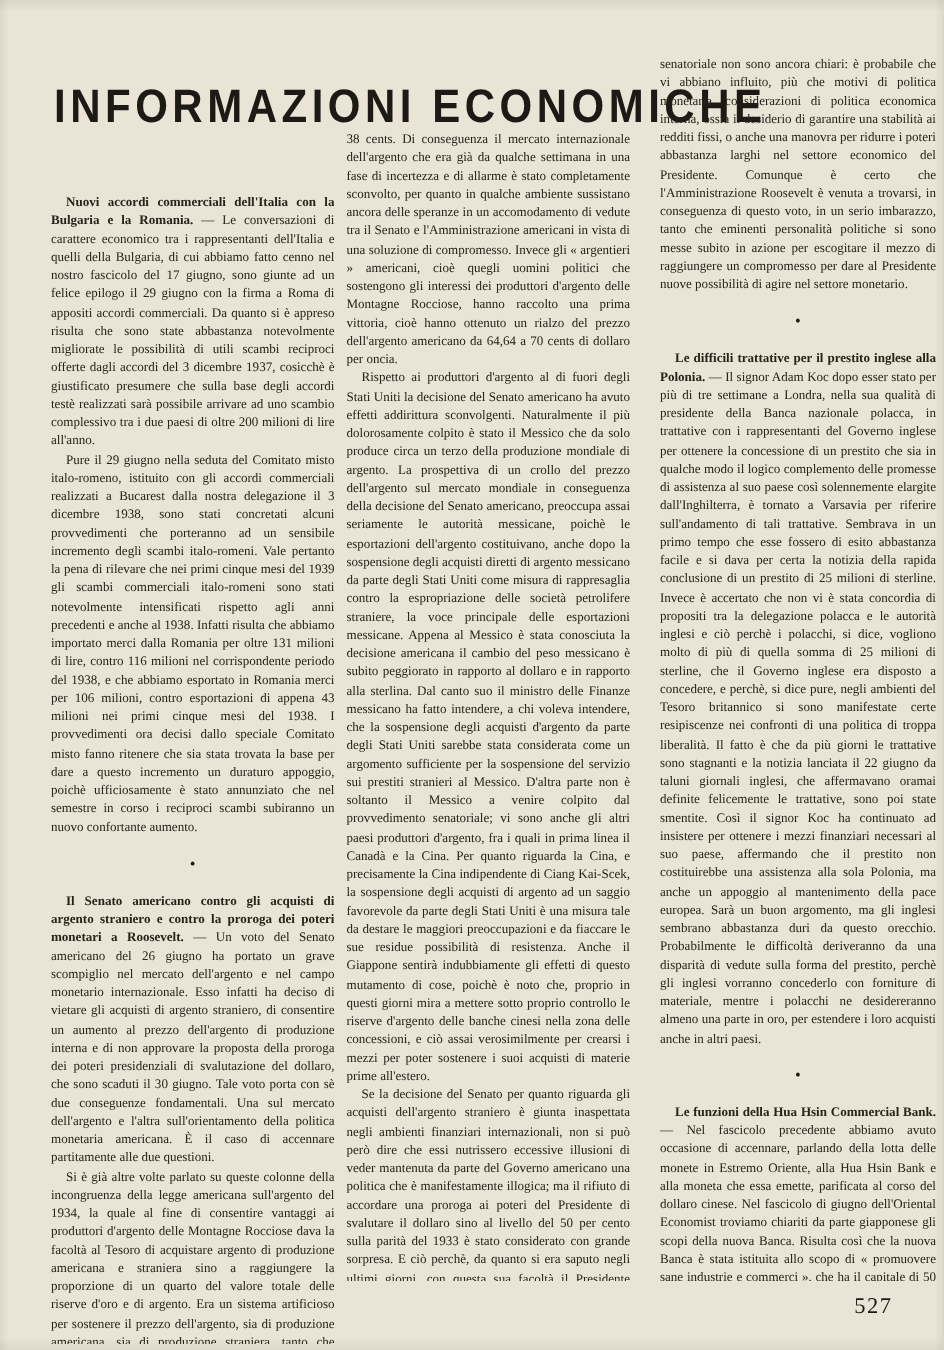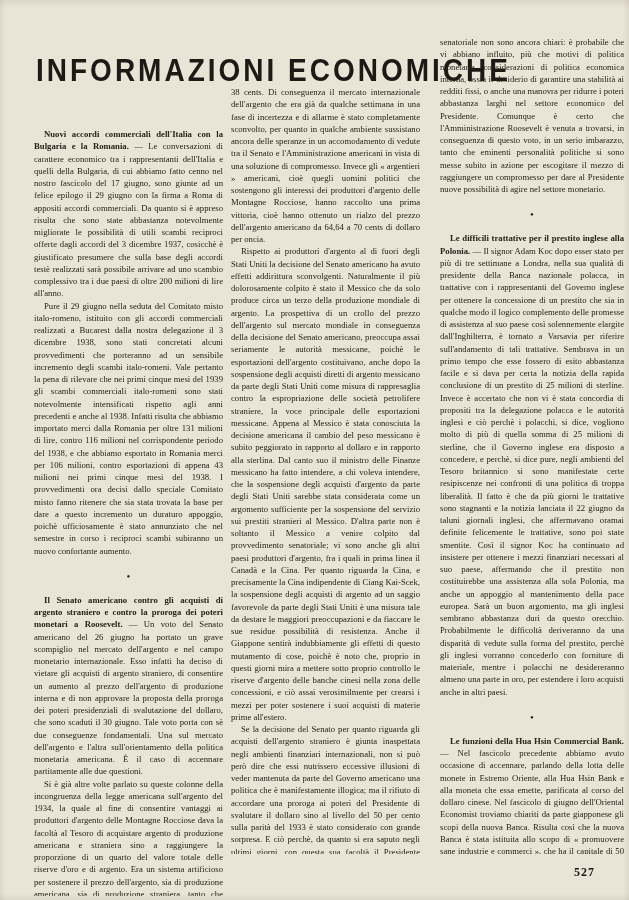"527" .page-number { font-size: 12px -> 15px; font-weight: 700 -> 400 }
